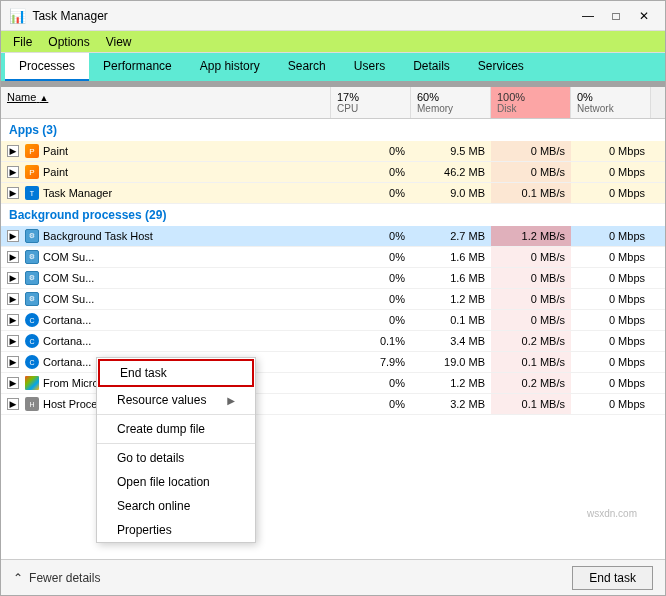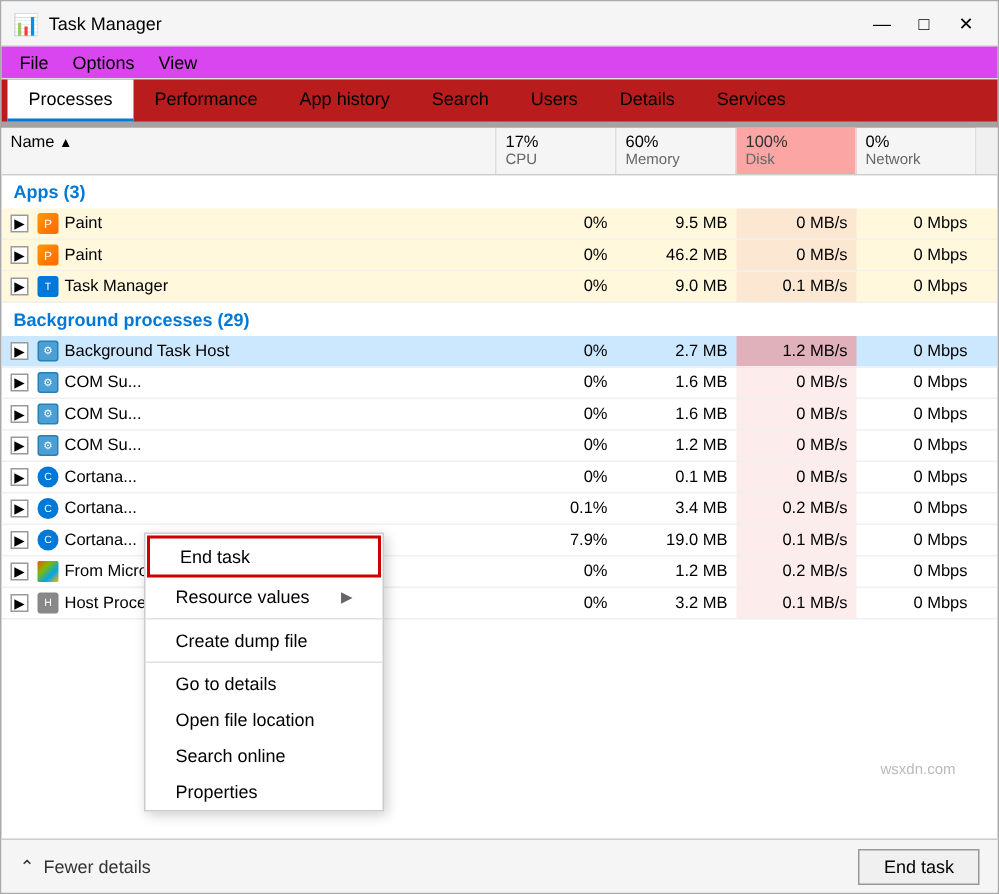"File" .menu-bar { background: #d946ef -> #bef264 }
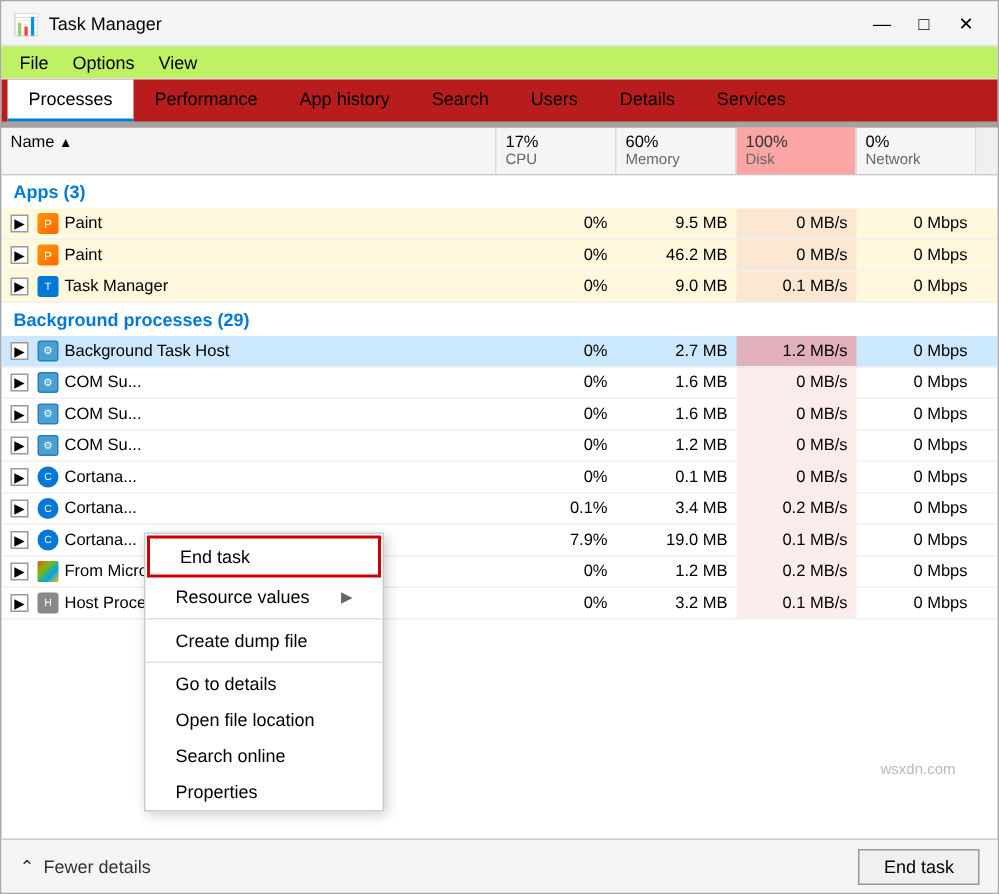"Processes" .tabs { background: #b91c1c -> #5eead4; border-bottom: 4px solid #a3a3a3 -> 6px solid #a3a3a3 }
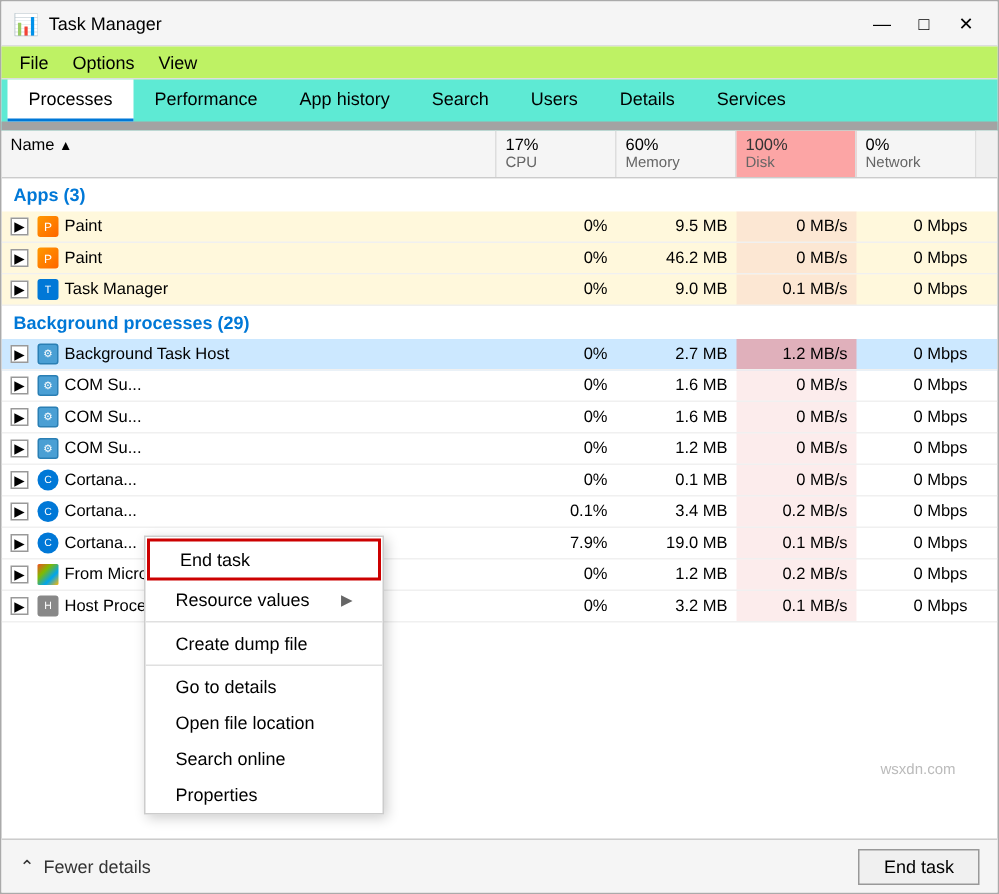"Name ▲" .col-header.name { text-decoration: none -> underline }
